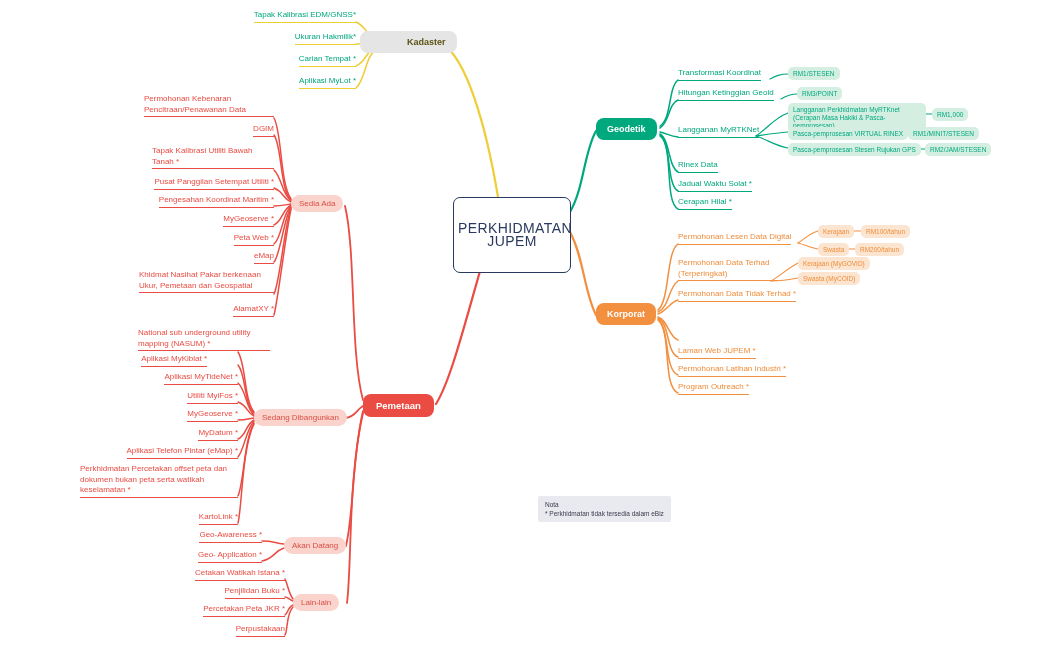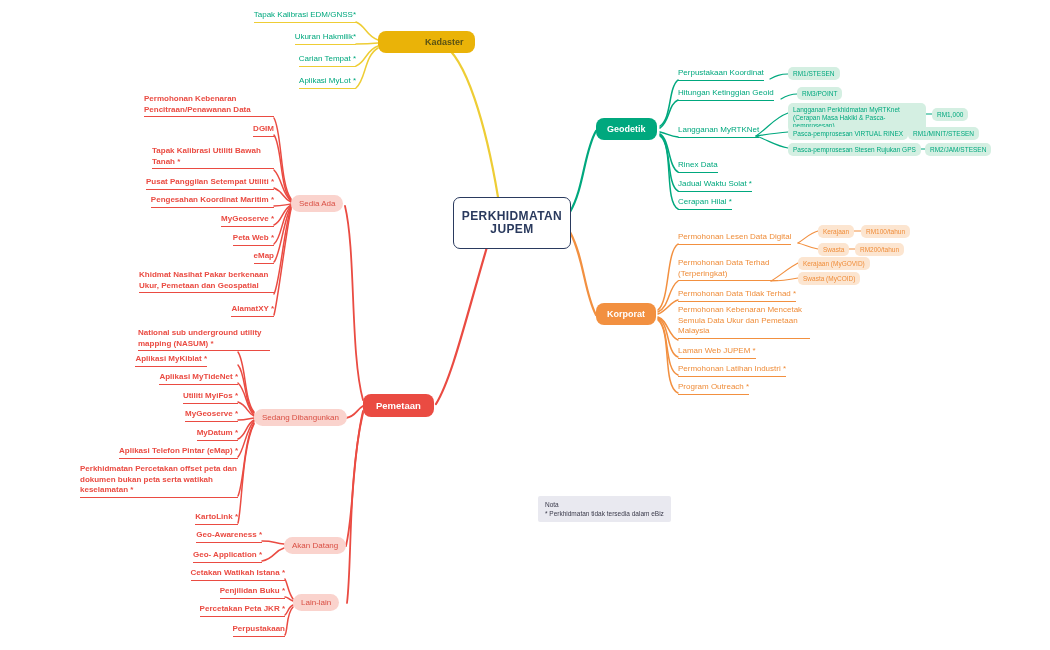"Kadaster" div.bnode { background: #eab308 -> #e5e5e5; left: 378px -> 360px }
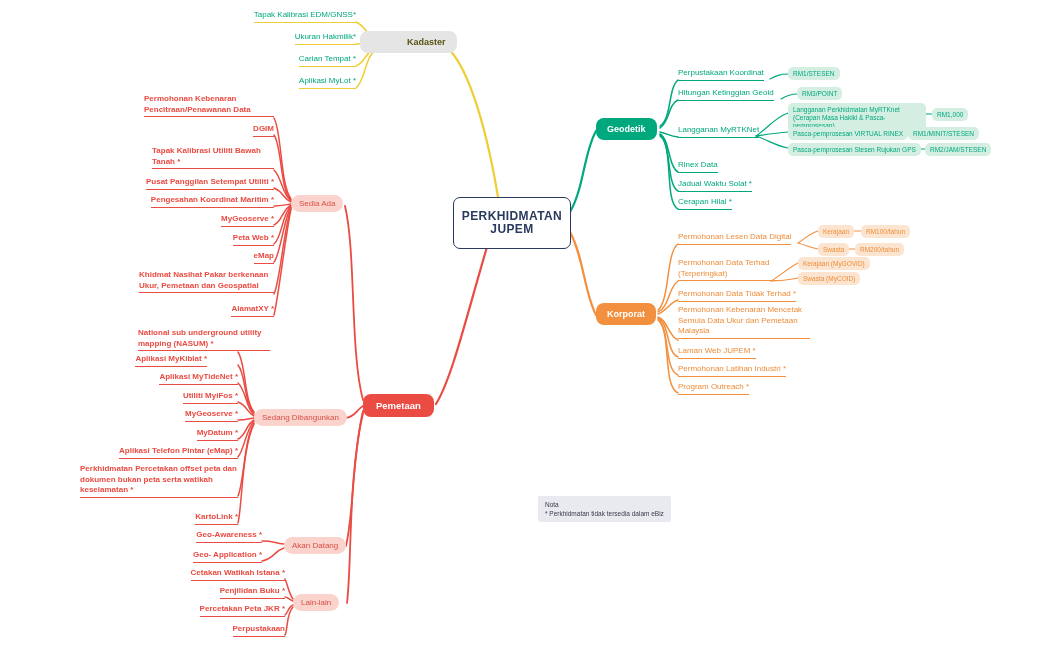"Perpustakaan Koordinat" div.lf { text: Perpustakaan -> Transformasi }
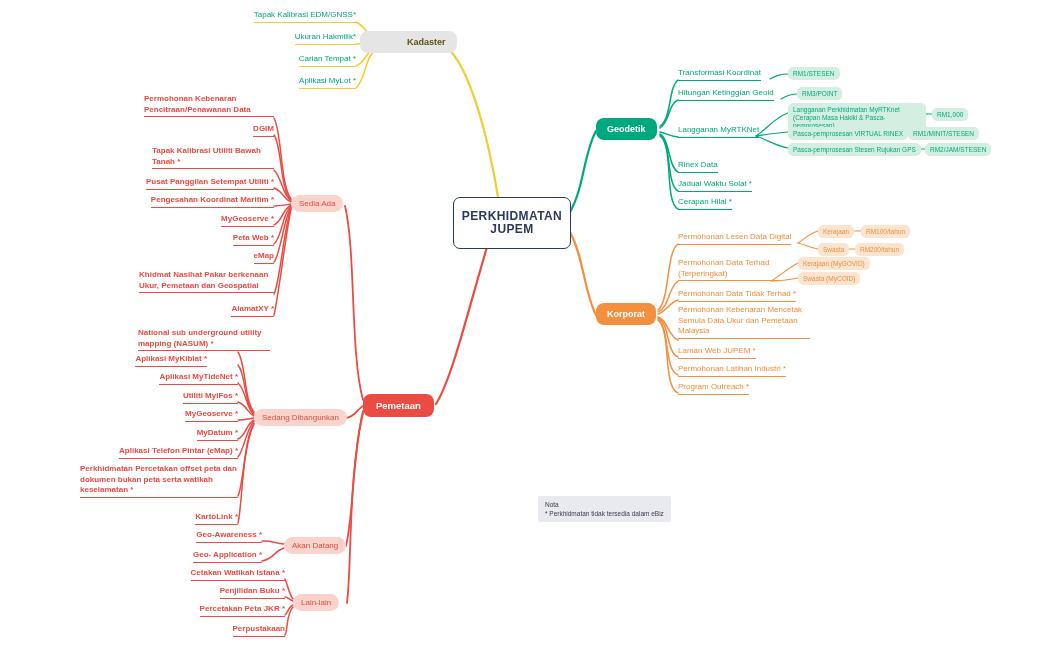"Permohonan Kebenaran" .red { font-weight: bold -> none }
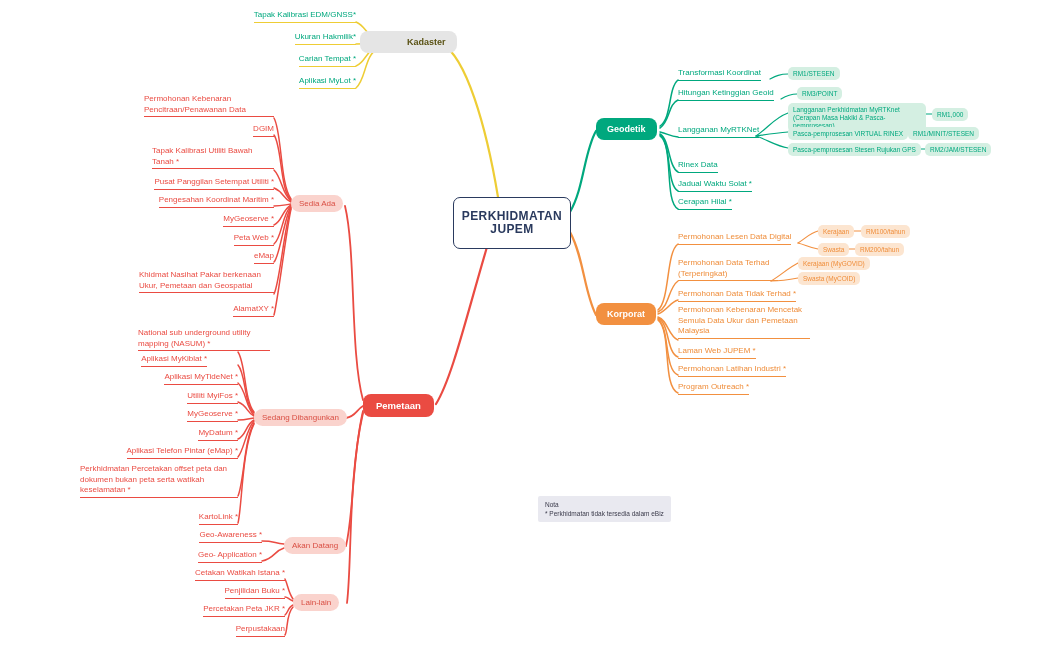"PERKHIDMATAN JUPEM" .center { font-size: 12px -> 14px; font-weight: bold -> normal; padding: 12px 4px -> 24px 4px }
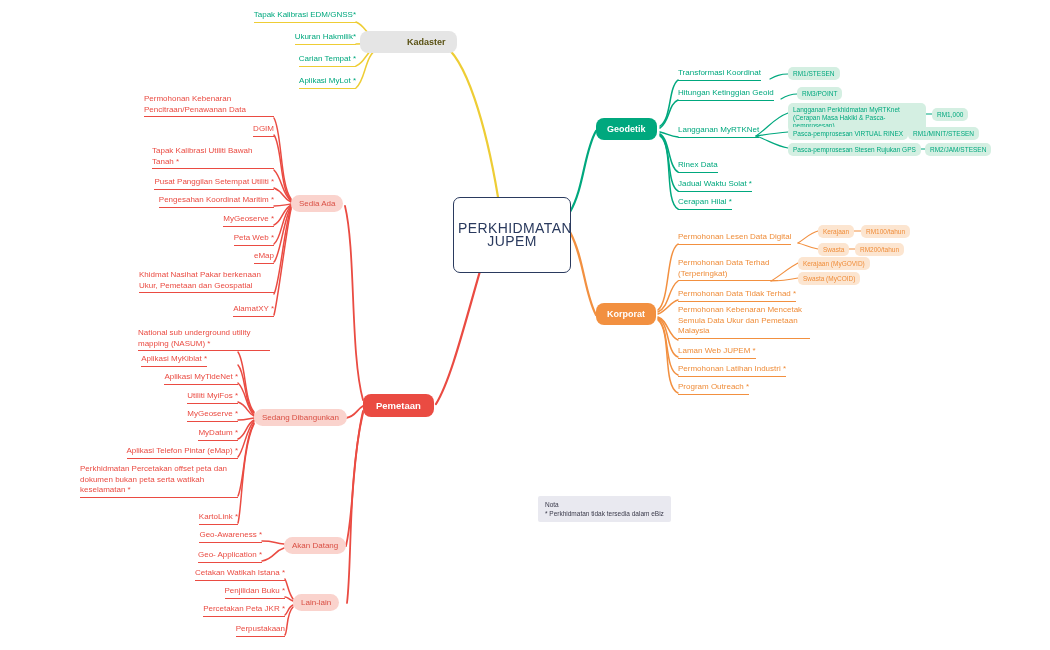"Permohonan Kebenaran Mencetak Semula" div.lf { html: <div>Permohonan Kebenaran Mencetak Semula Data Ukur dan Pemetaan Malaysia</div> -> none }
